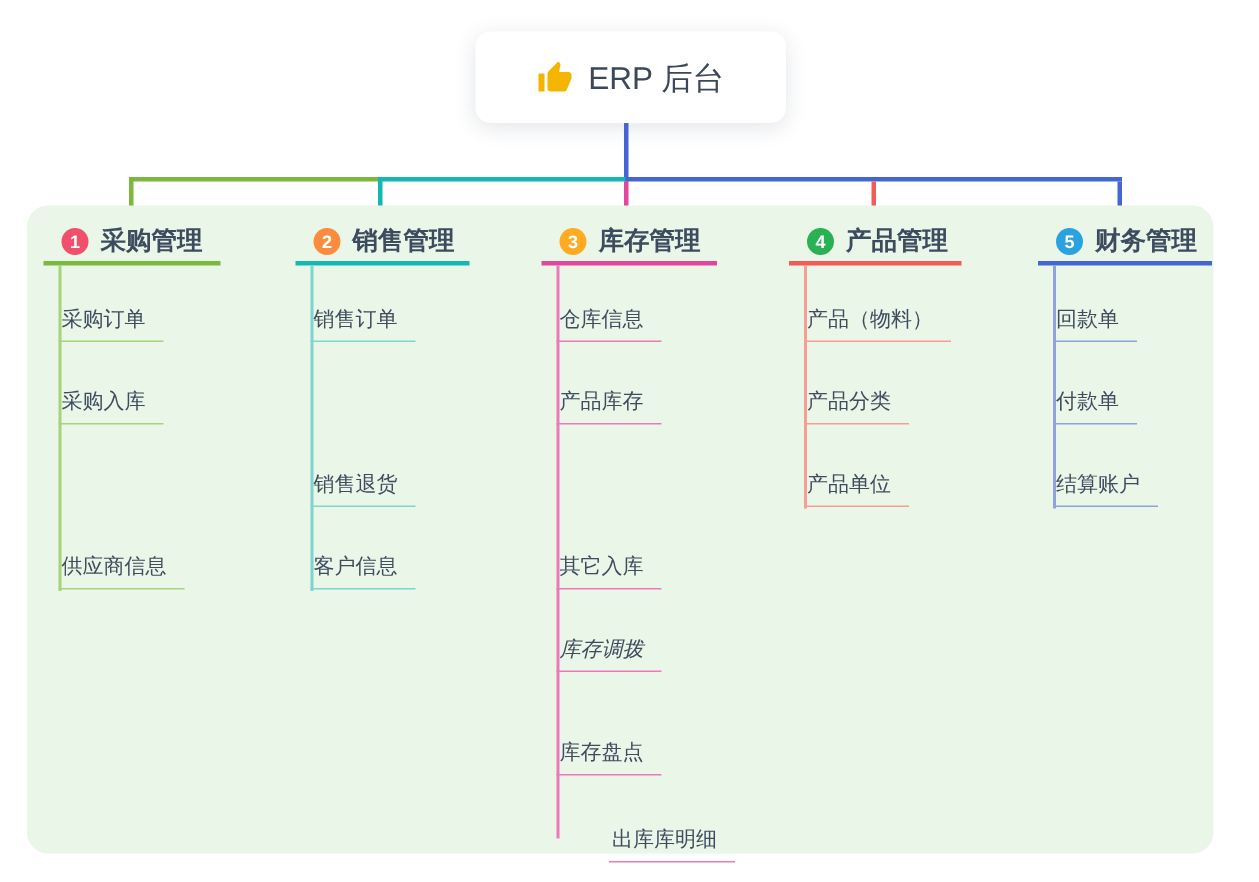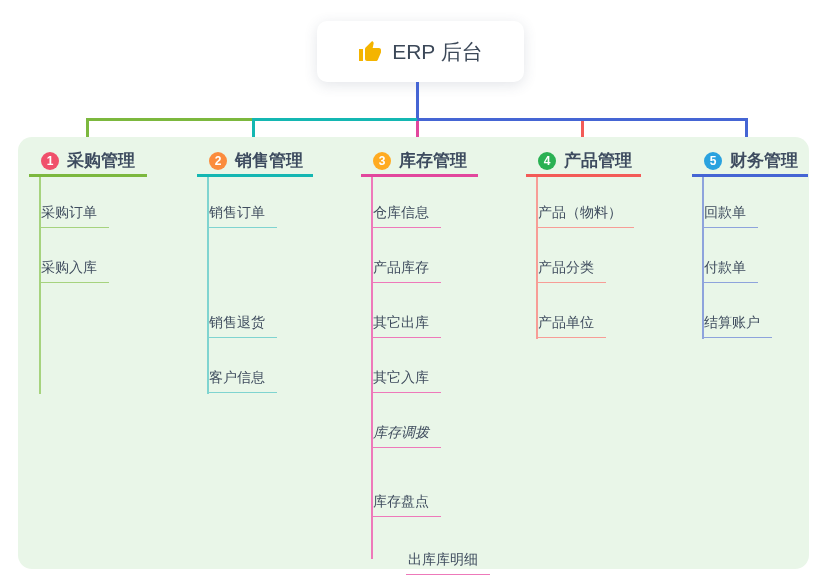"其它出库" div.item { html: <div>其它出库</div> -> none }
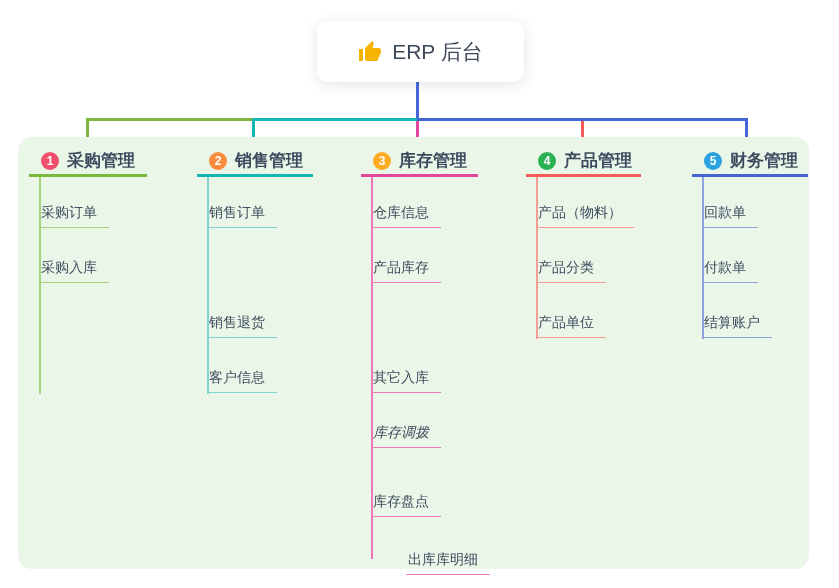"供应商信息" div.item { html: none -> <div>供应商信息</div> }
